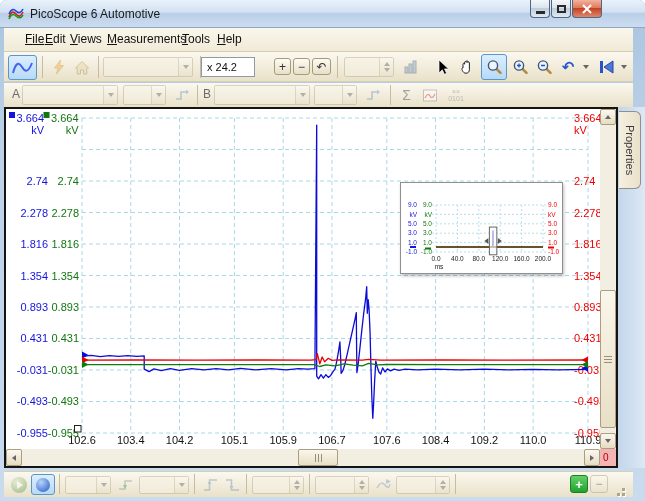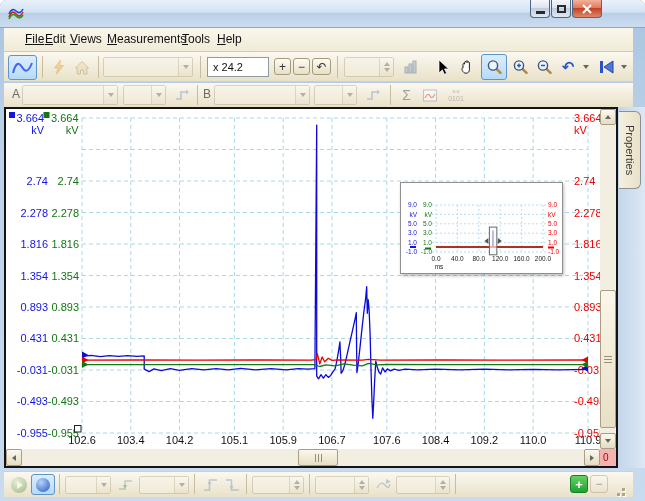"PicoScope 6 Automotive" span.win-title { html: none -> <span>PicoScope 6 Automotive</span> }
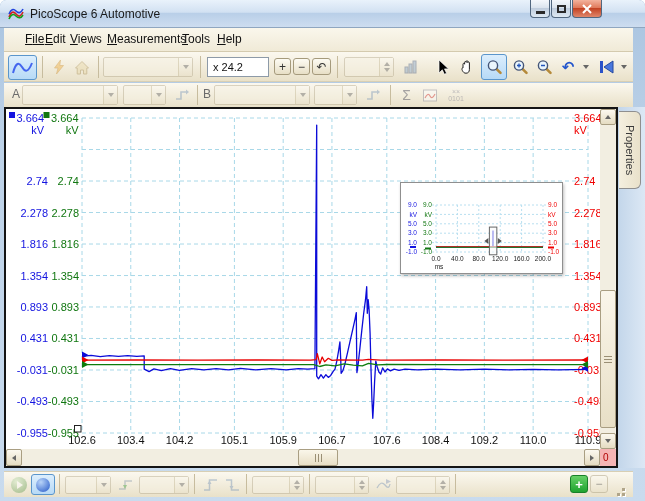"x 24.2" div.whitebox { left: 203px -> 197px; width: 62px -> 54px }
